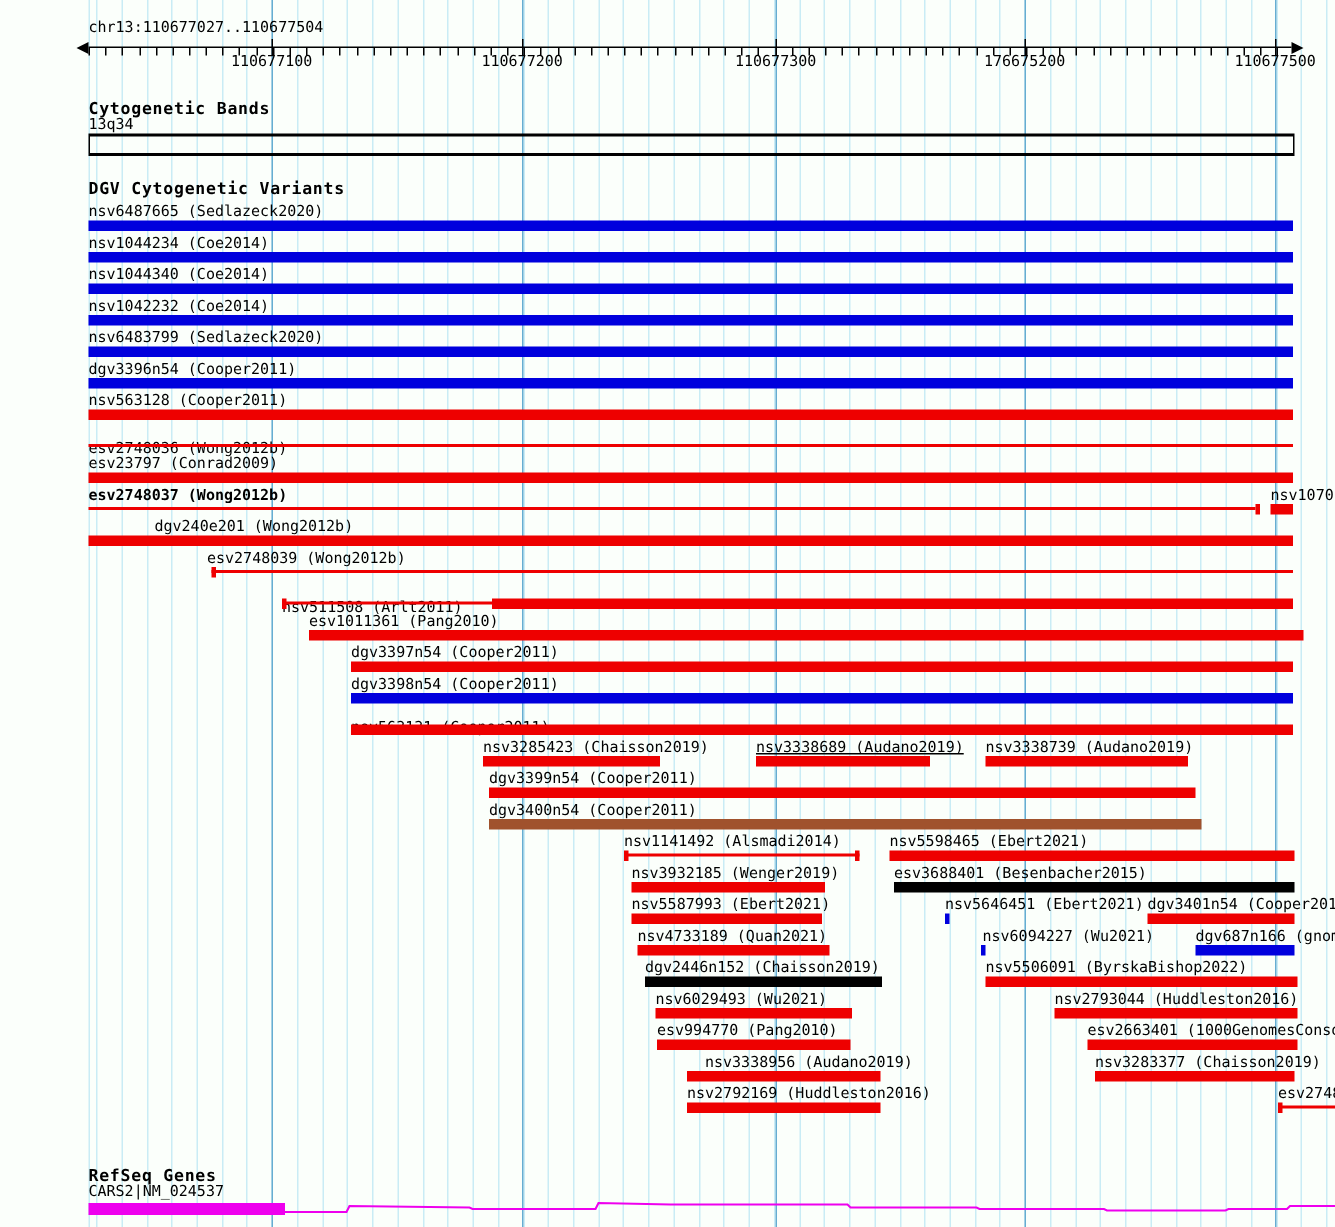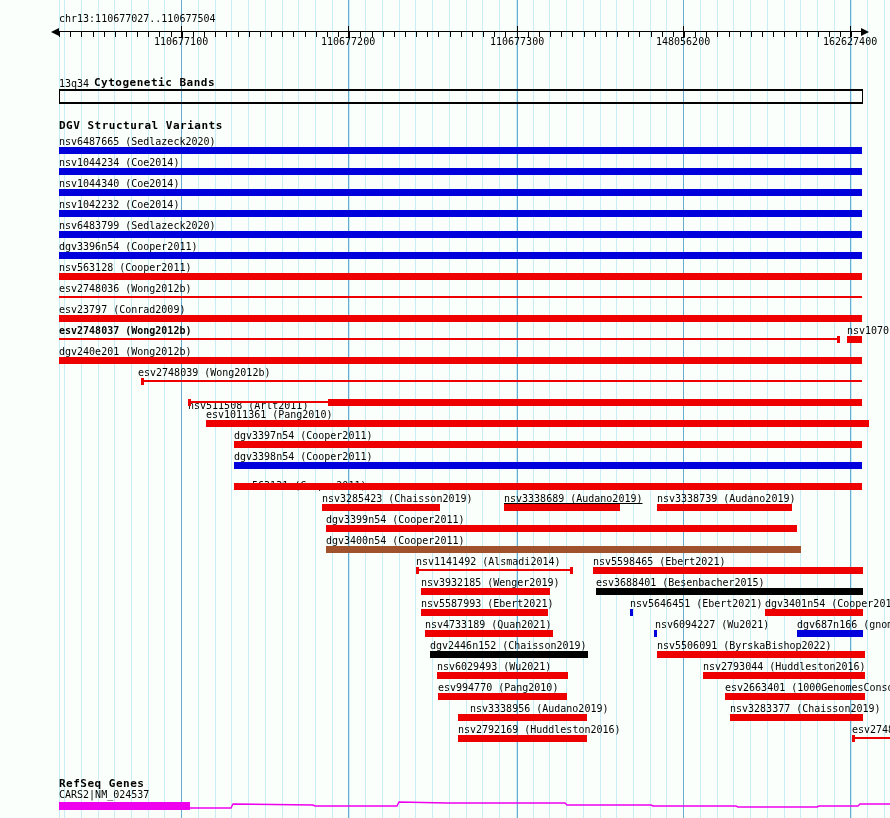"148056200" div.lbl { text: 148056200 -> 176675200 }
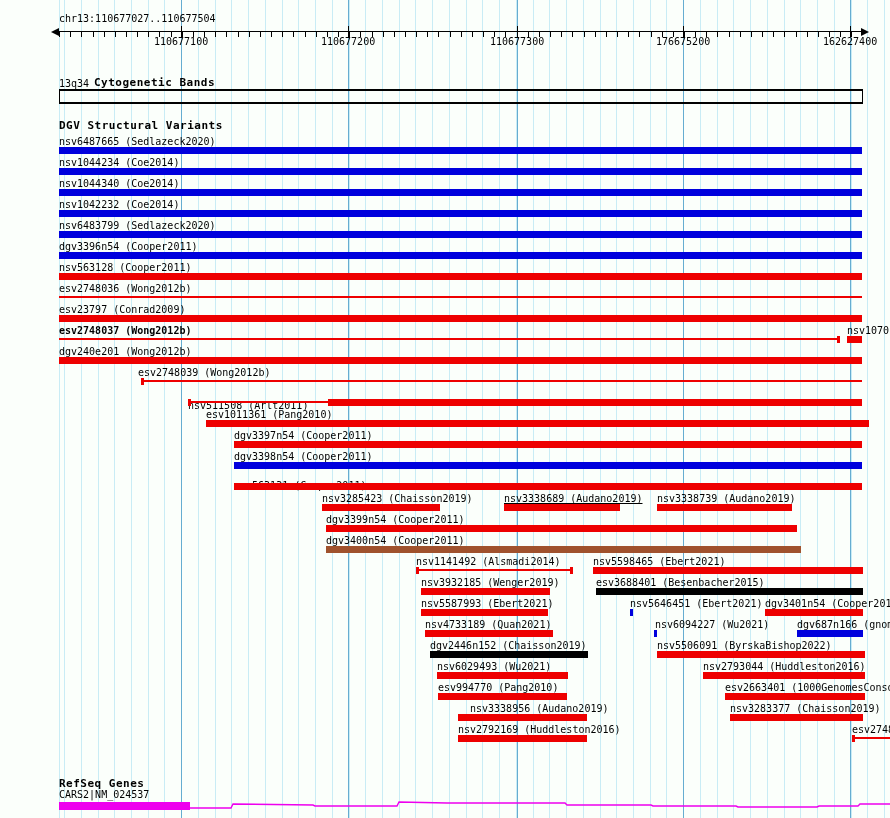"162627400" div.lbl { text: 162627400 -> 110677500 }
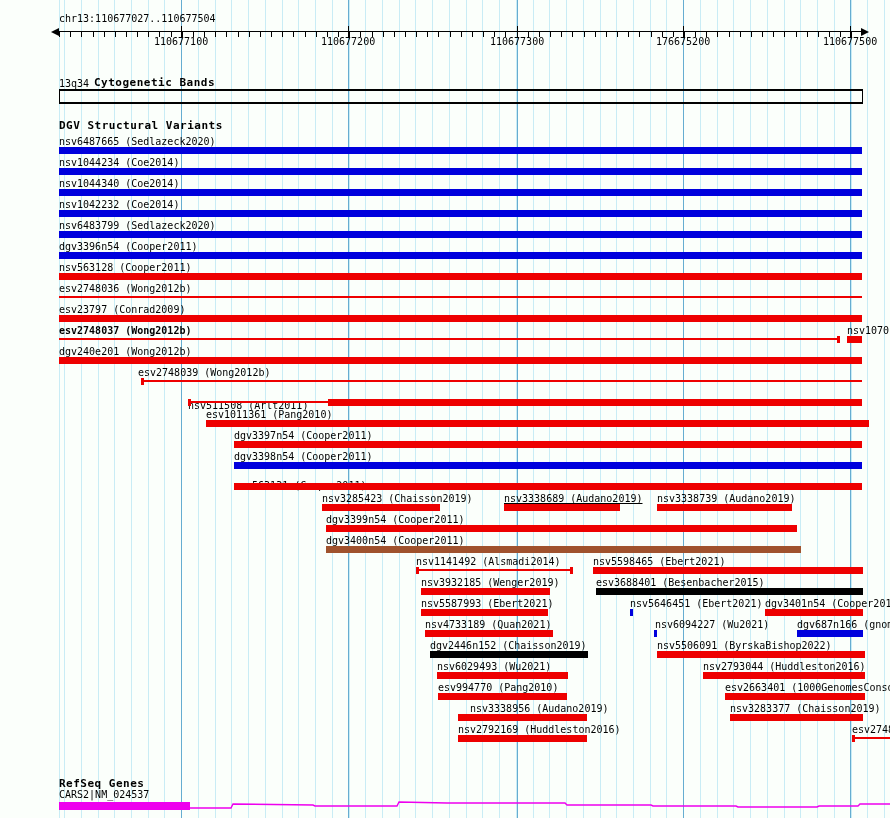"Cytogenetic Bands" div.hdr { margin-left: 35px -> none; top: 76px -> 66px }
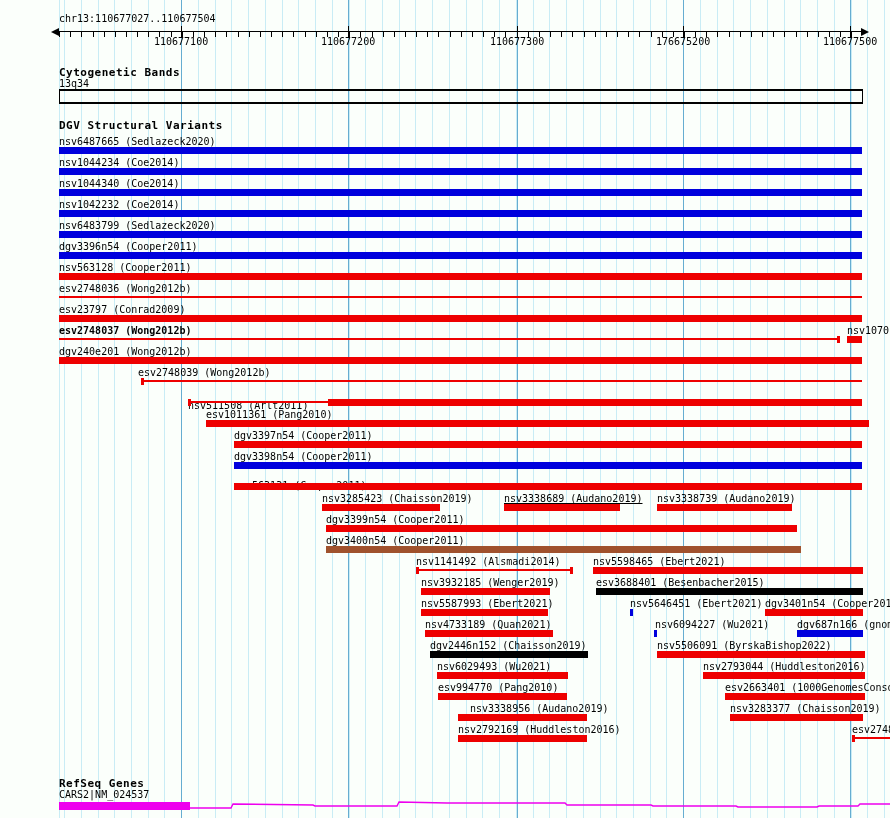"DGV Structural Variants" div.hdr { text: Structural -> Cytogenetic }
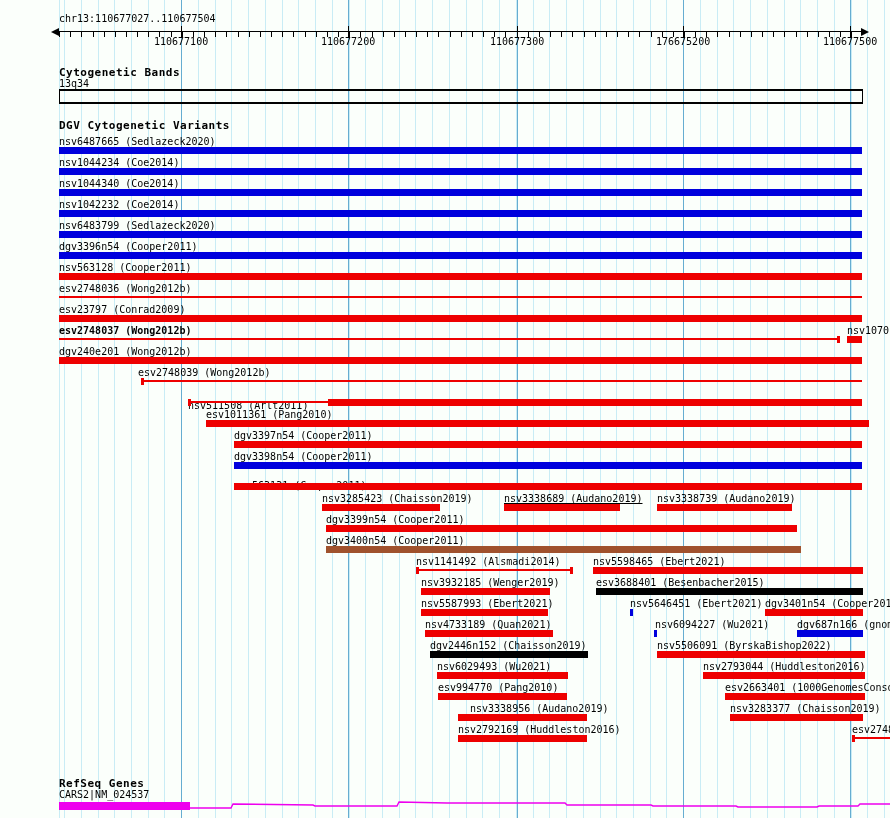"esv2748036 (Wong2012b)" div.lbl { top: 283px -> 294px }
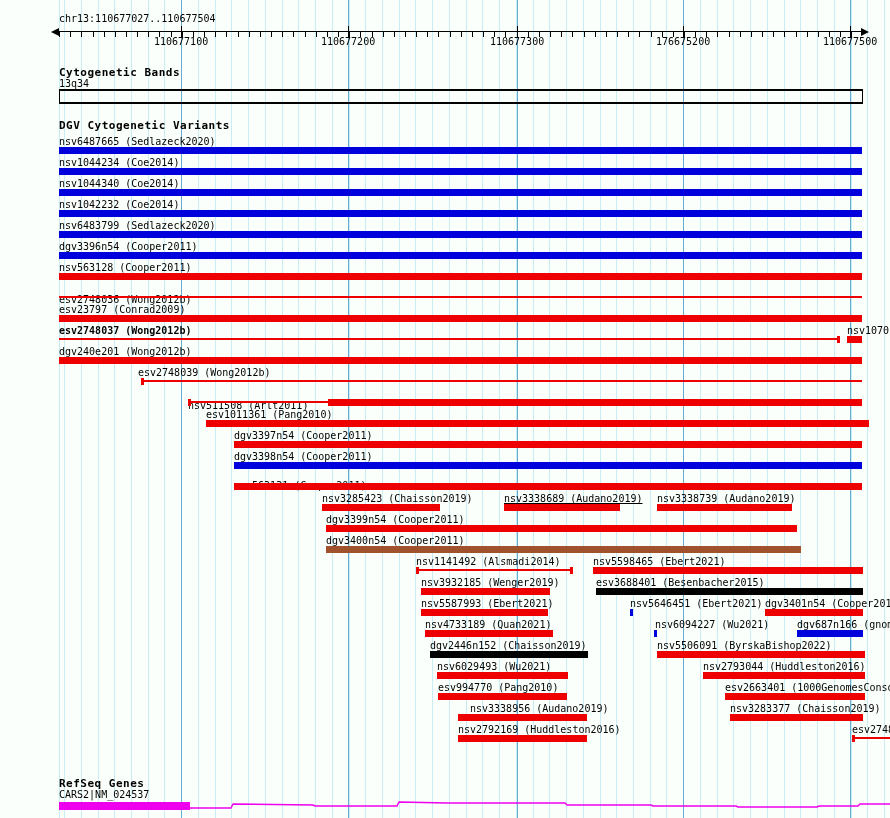"dgv240e201 (Wong2012b)" div.lbl { padding-left: none -> 44px }
